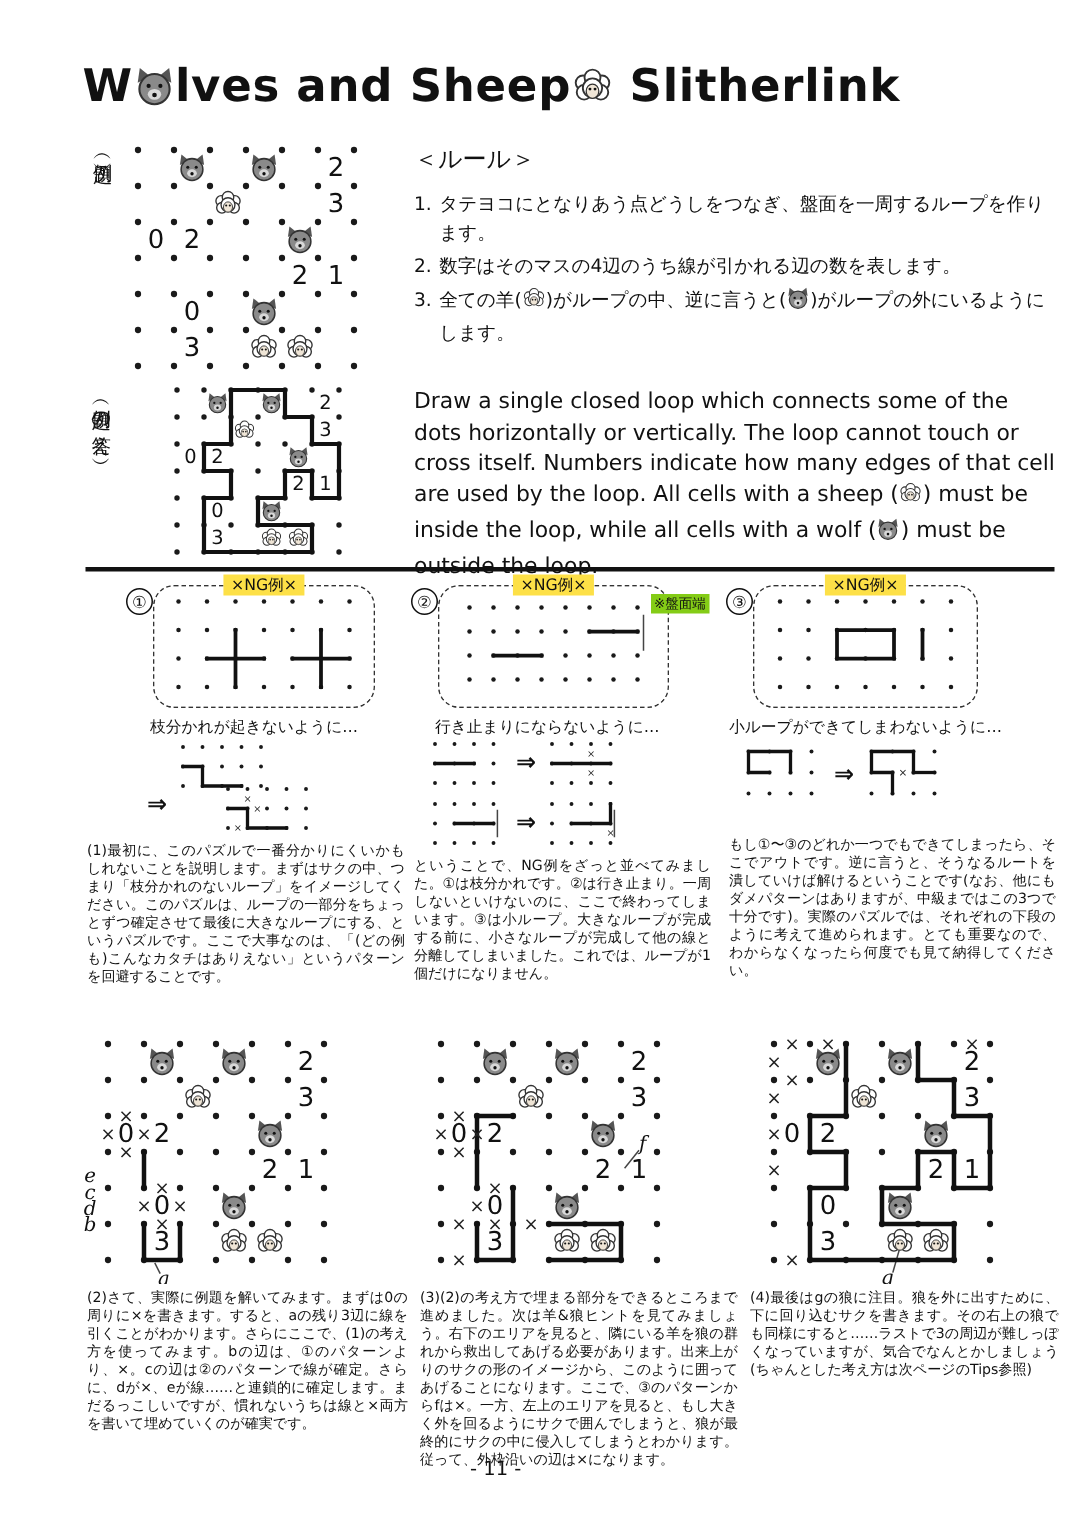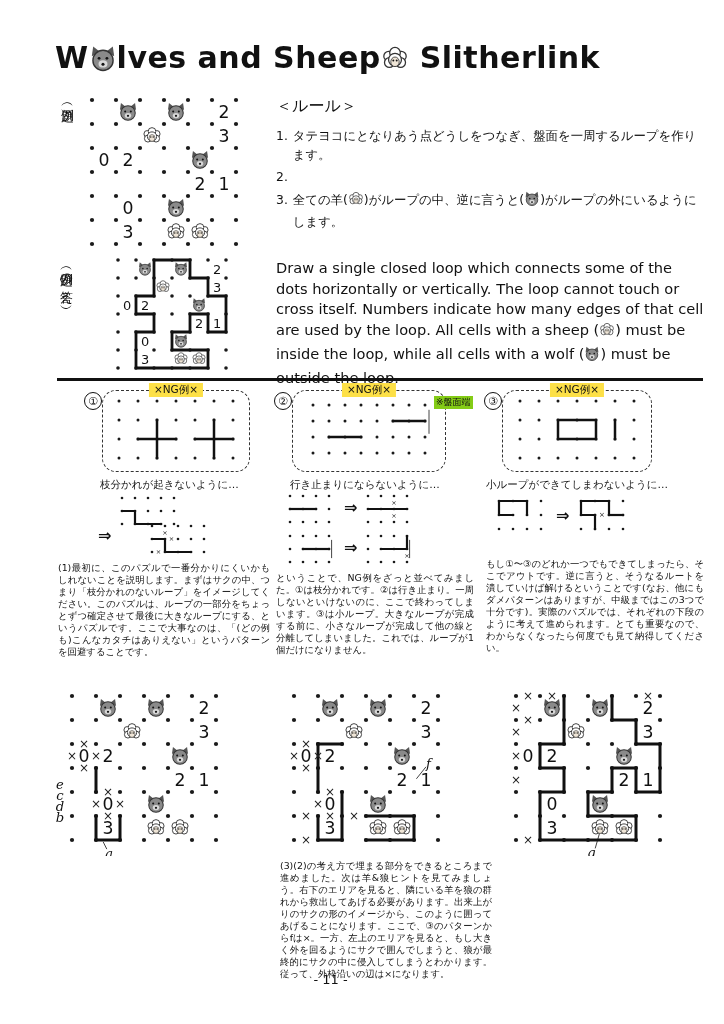"数字はそのマスの4辺のうち線が引かれる辺の数を表します。" span { html: none -> <span>数字はそのマスの4辺のうち線が引かれる辺の数を表します。</span> }
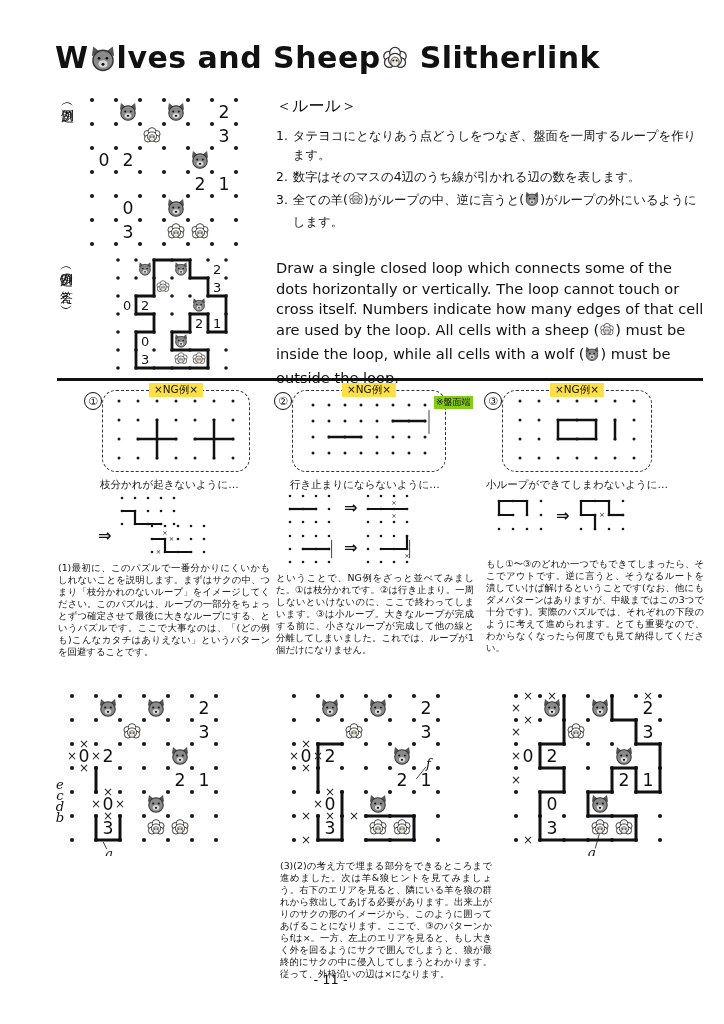"(2)さて、実際に例題を解いてみます。まずは0の周りに×を書きます。すると、aの" div.abs { html: none -> <div>(2)さて、実際に例題を解いてみます。まずは0の周りに×を書きます。すると、aの残り3辺に線を引くことがわかります。さらにここで、(1)の考え方を使ってみます。bの辺は、①のパターンより、×。cの辺は②のパターンで線が確定。さらに、dが×、eが線……と連鎖的に確定します。まだるっこしいですが、慣れないうちは線と×両方を書いて埋めていくのが確実です。</div> }
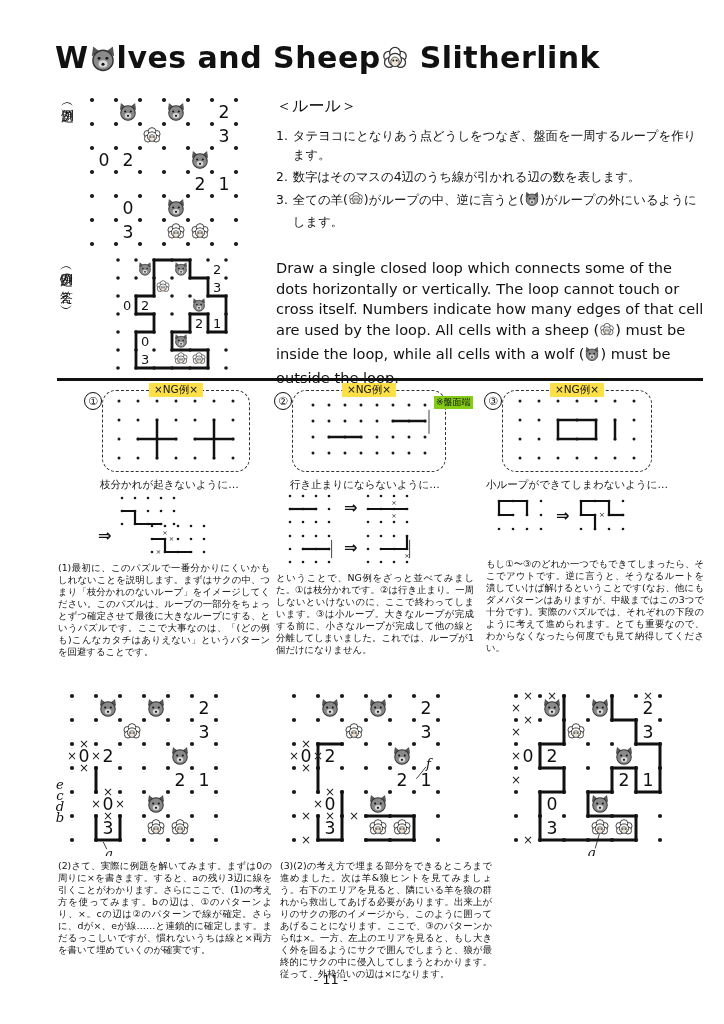"(4)最後はgの狼に注目。狼を外に出すために、下に回り込むサクを書きます。その右" div.abs { html: none -> <div>(4)最後はgの狼に注目。狼を外に出すために、下に回り込むサクを書きます。その右上の狼でも同様にすると……ラストで3の周辺が難しっぽくなっていますが、気合でなんとかしましょう(ちゃんとした考え方は次ページのTips参照)</div> }
